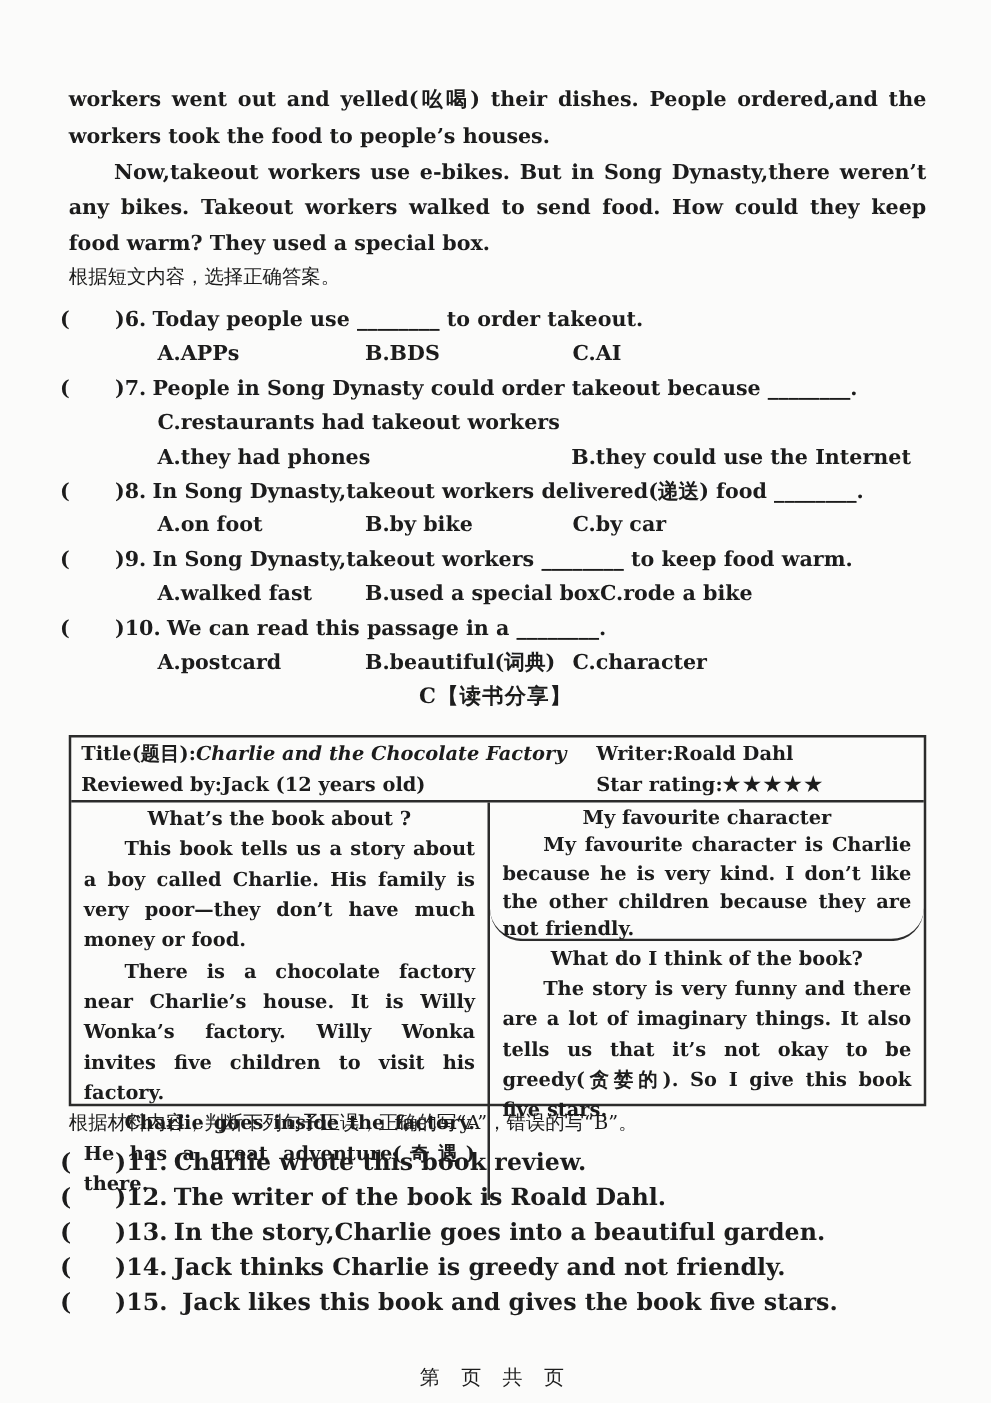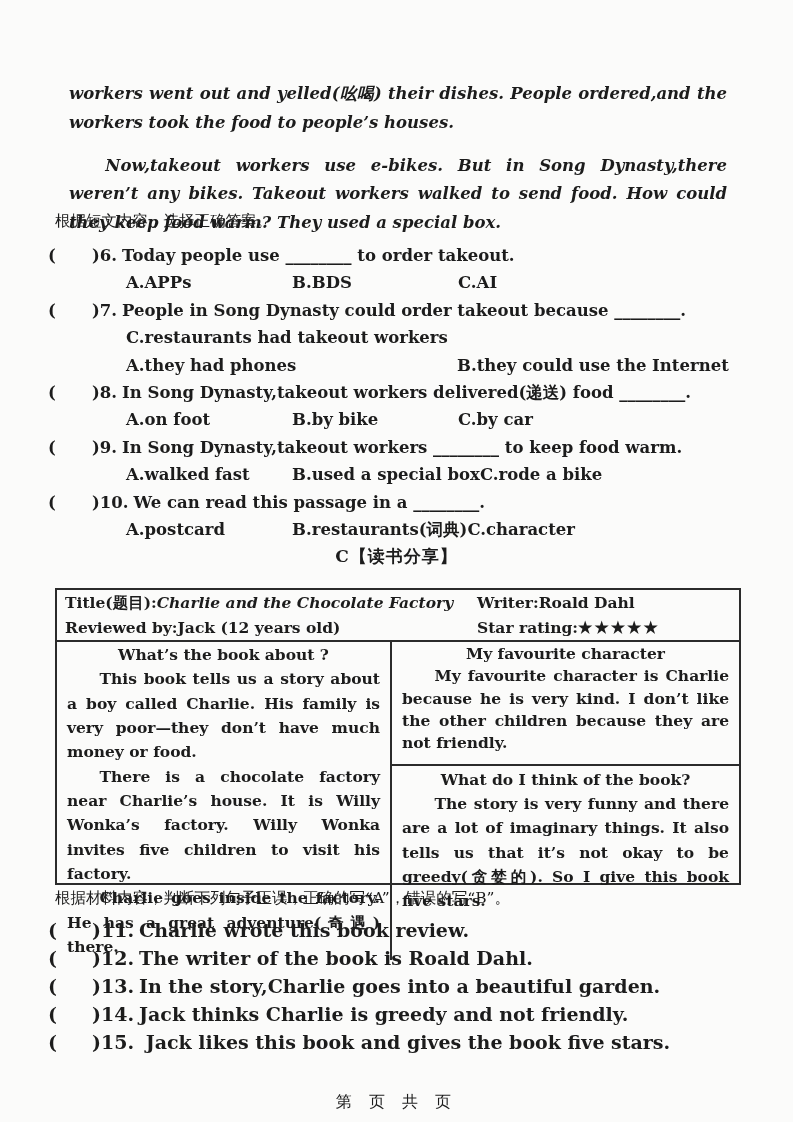"workers went out and yelled(吆喝)" .passage p { font-style: italic -> none; margin: 14px -> 0 }
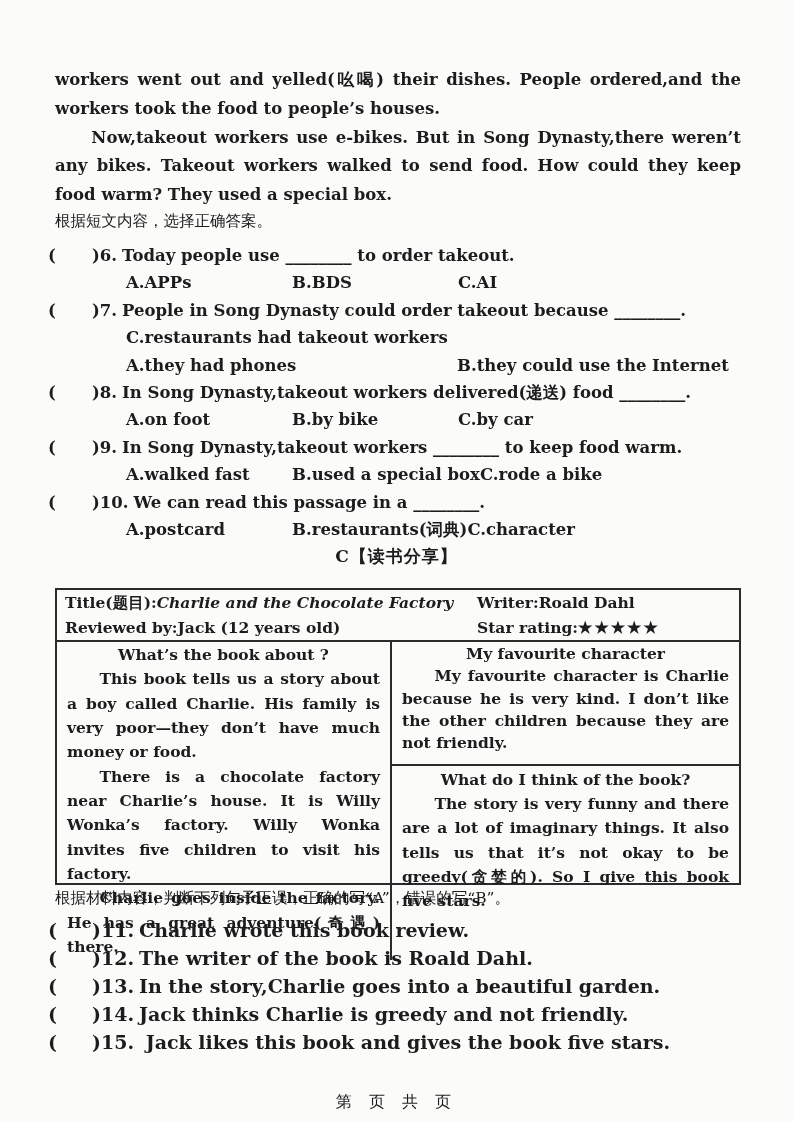"B.restaurants(词典)" span.opt { text: B.restaurants -> B.beautiful }
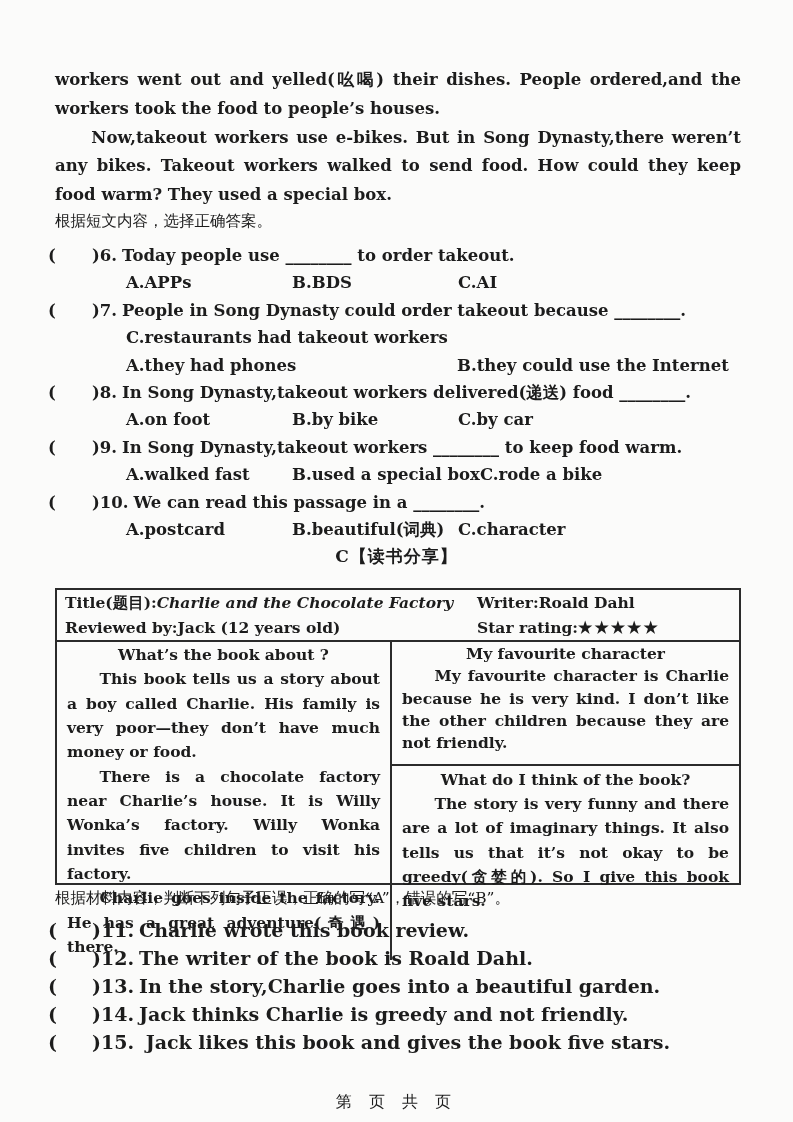"My favourite character" .rt-right-top { border-radius: none -> 26px; height: 124px -> 111px }
